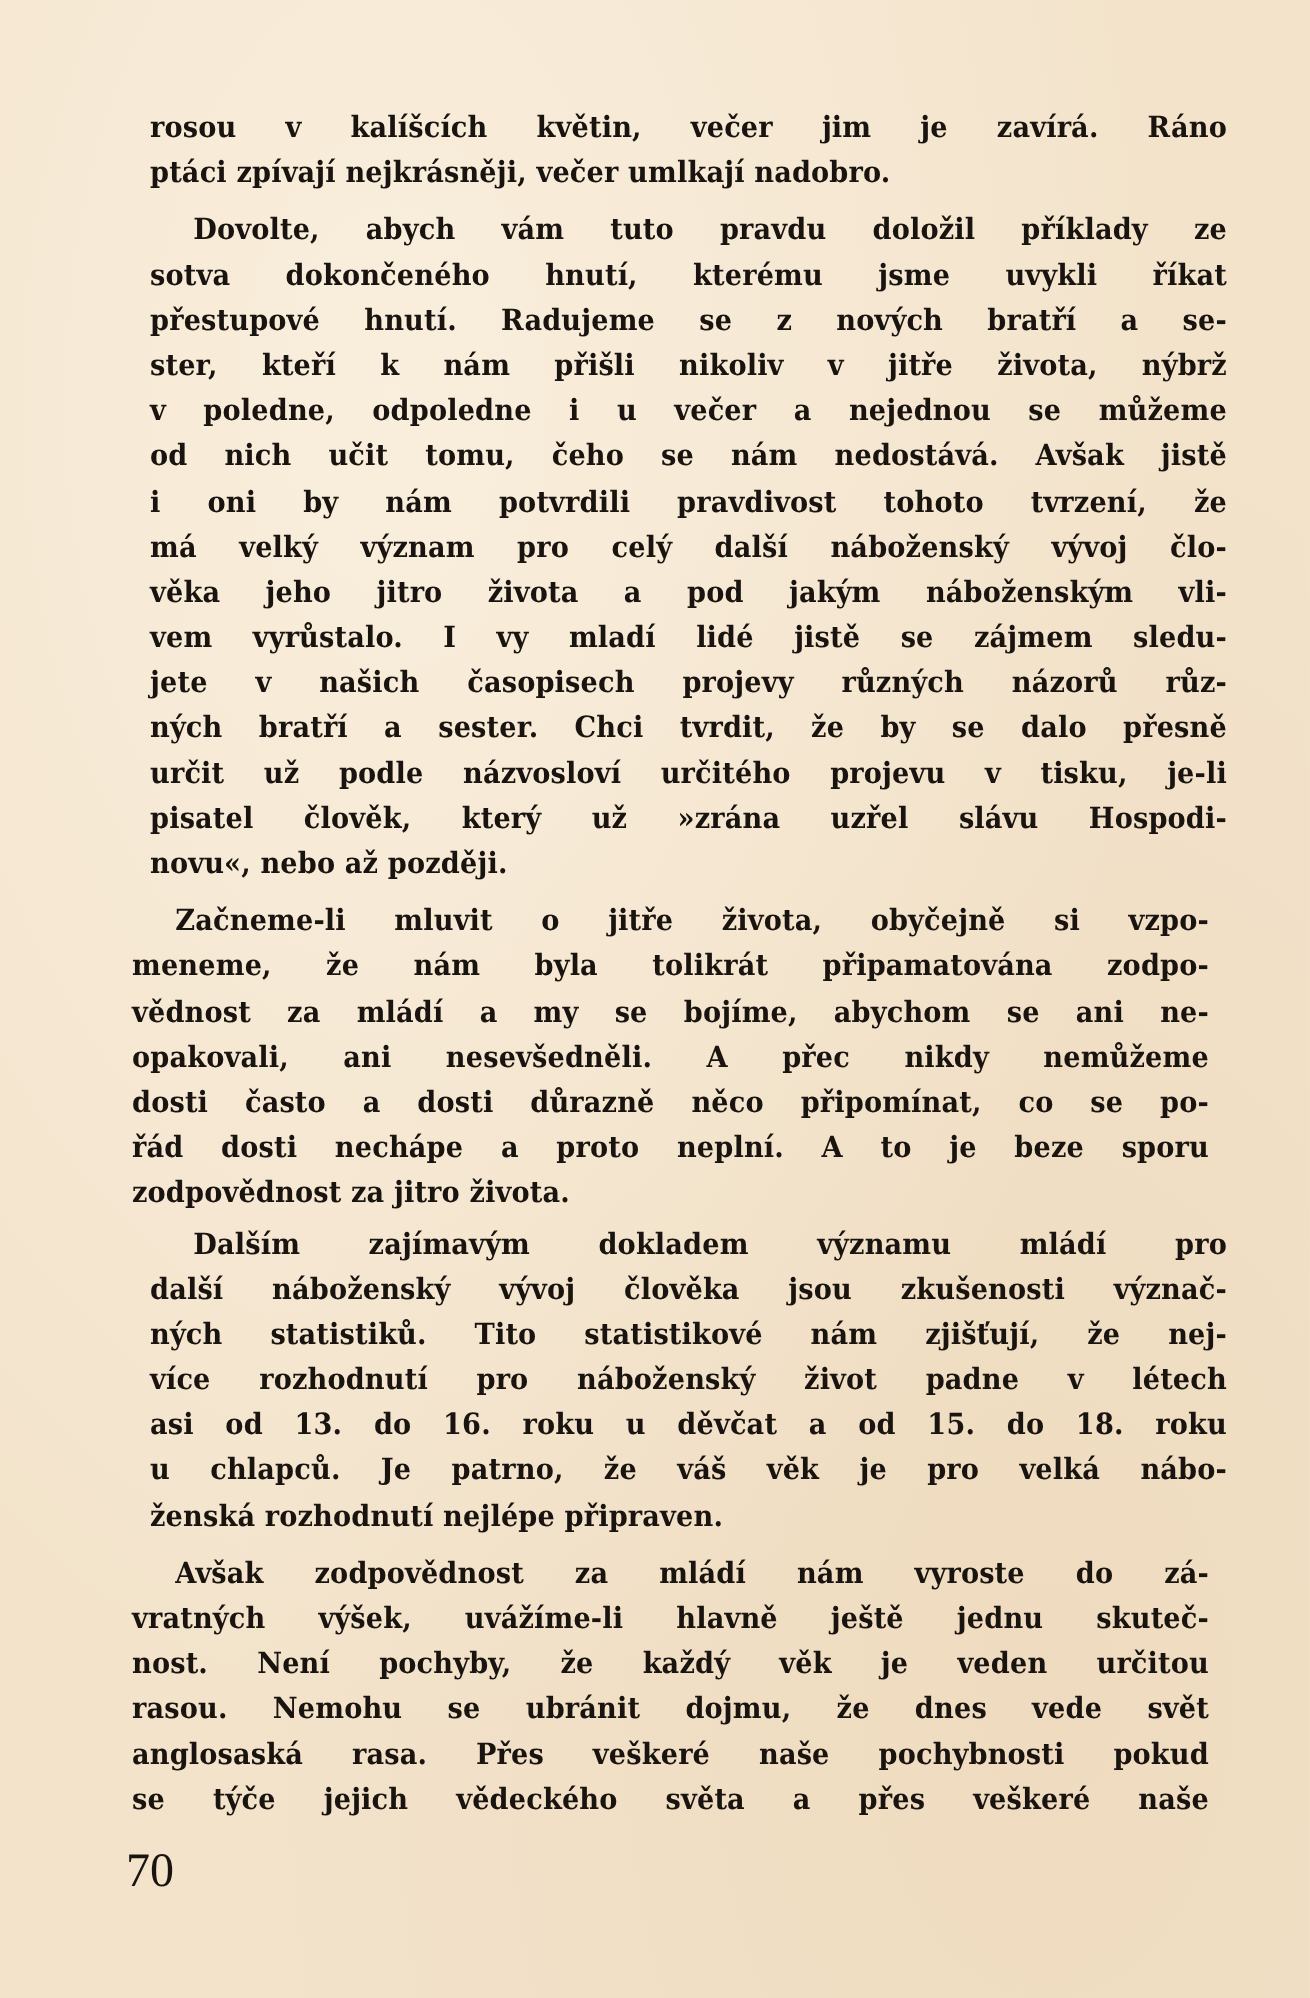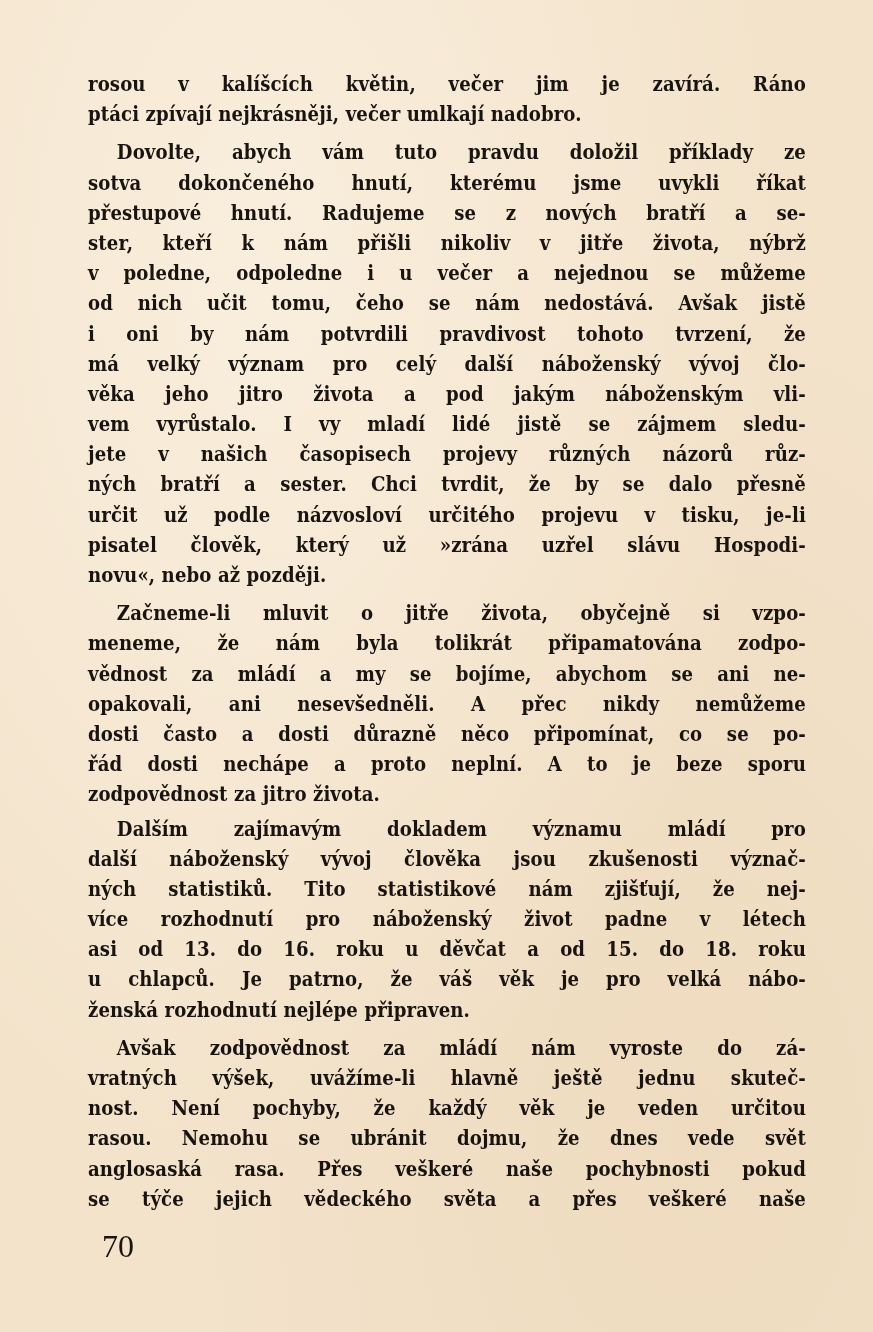"rosou v kalíšcích květin, večer" .para.gap { margin-left: none -> 12px }
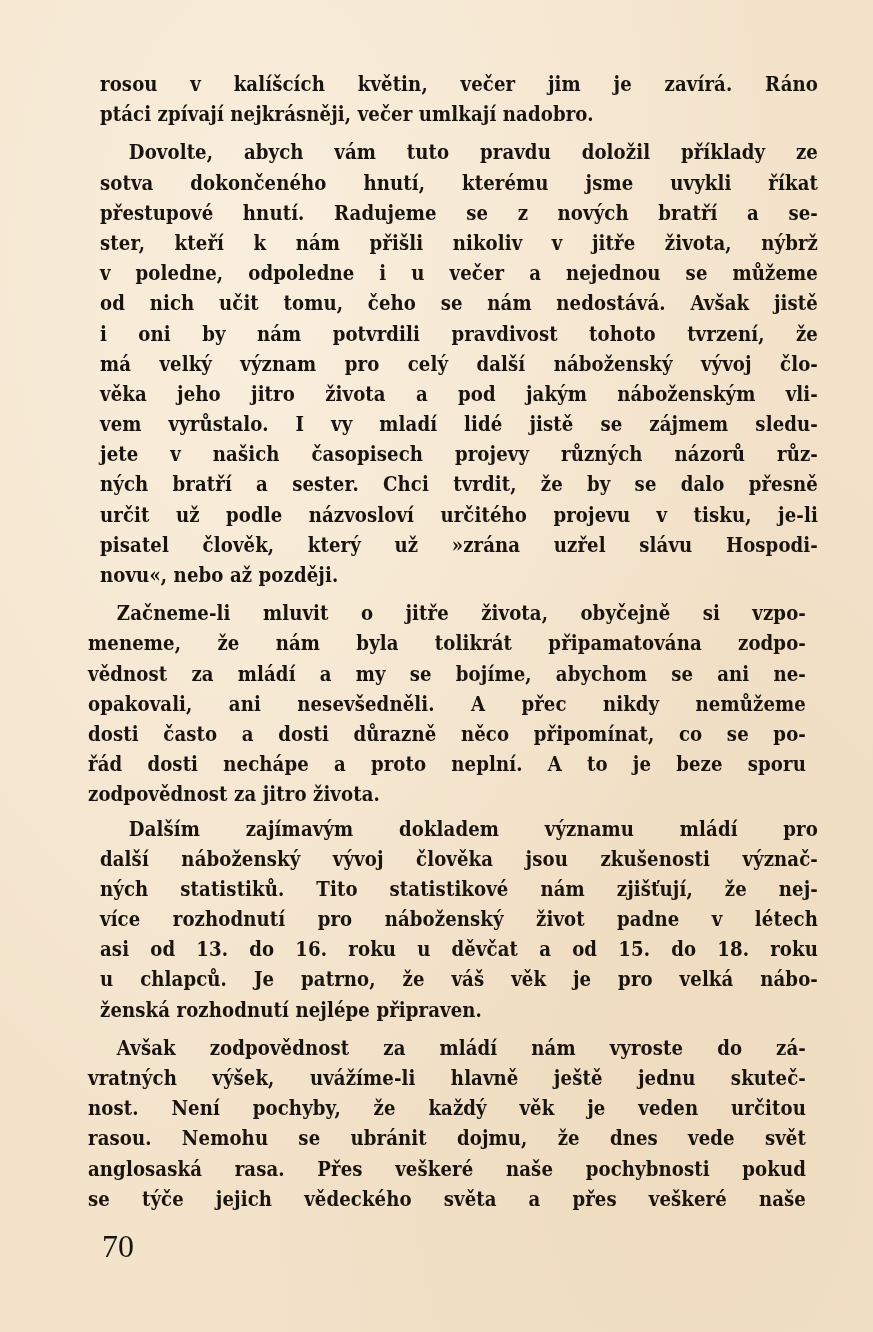"70" .page-number { left: 102px -> 84px }
